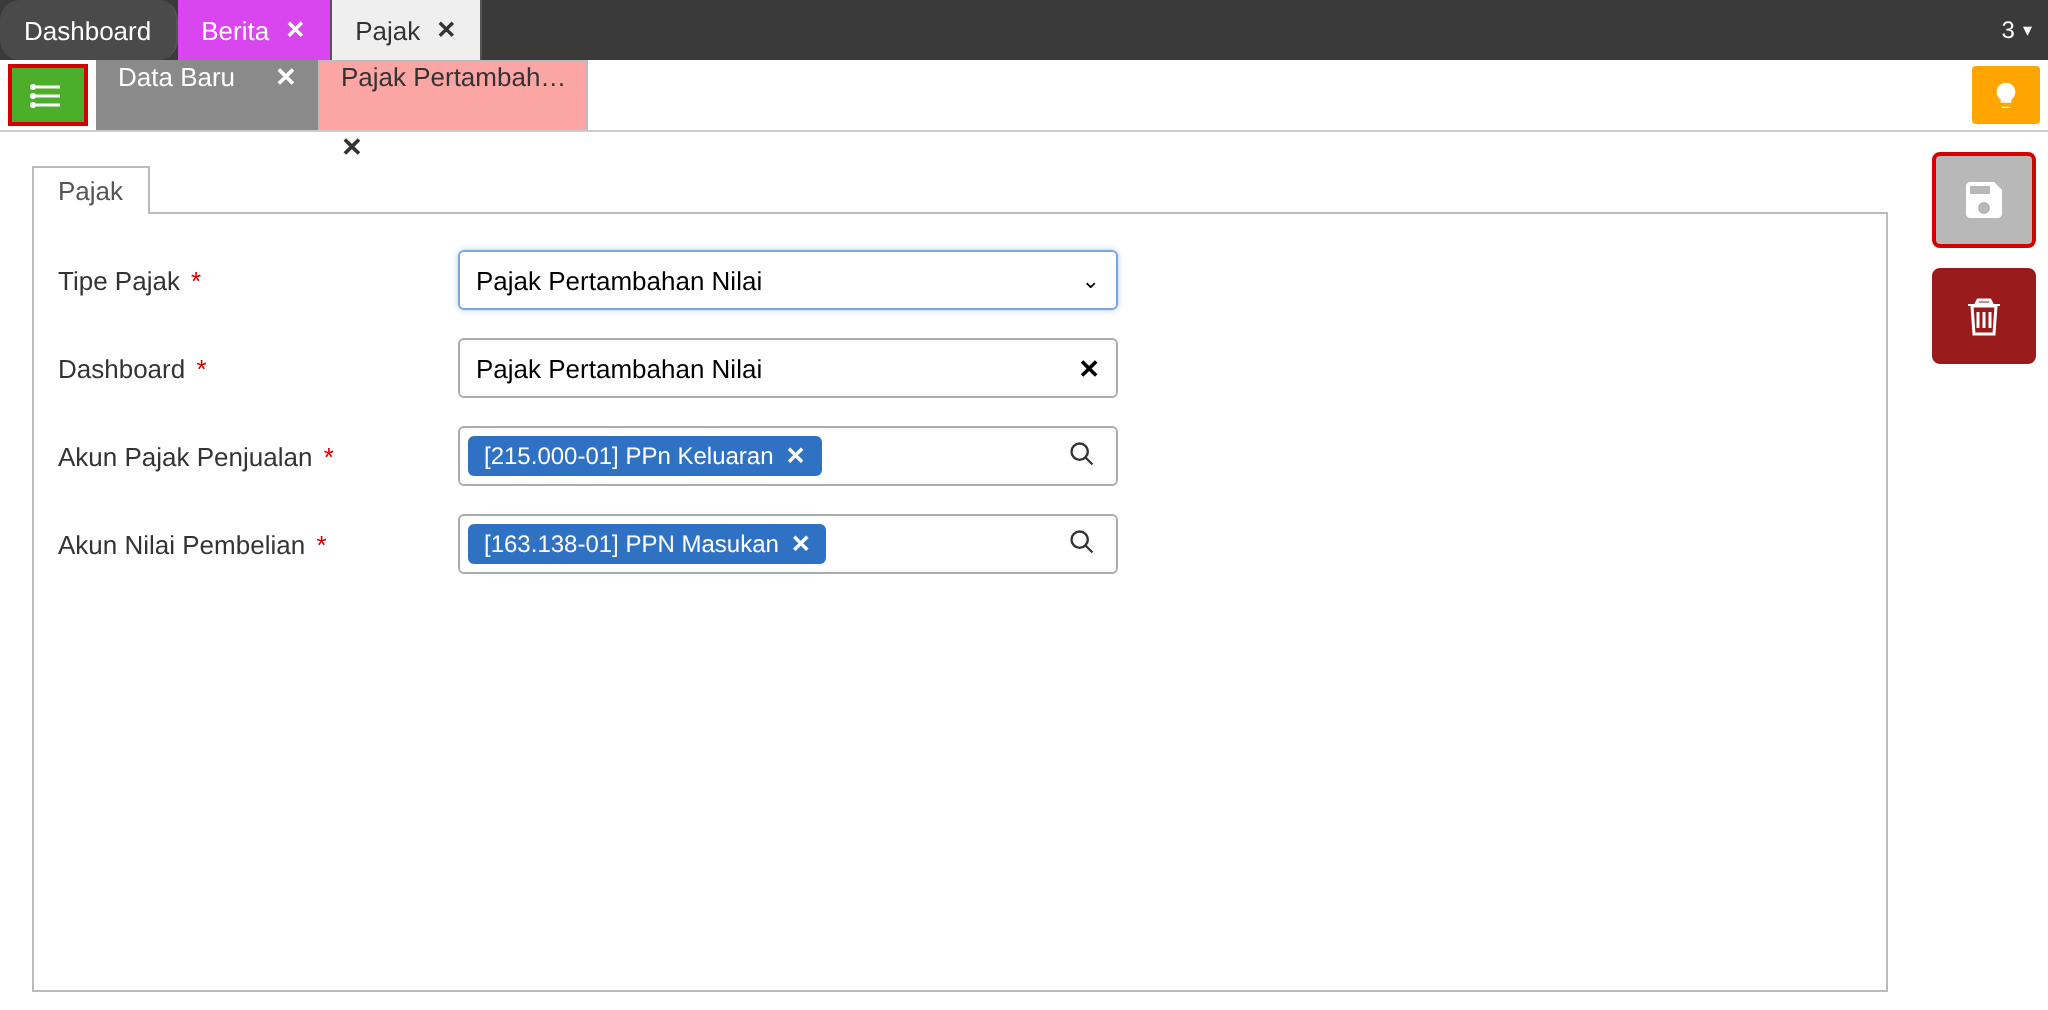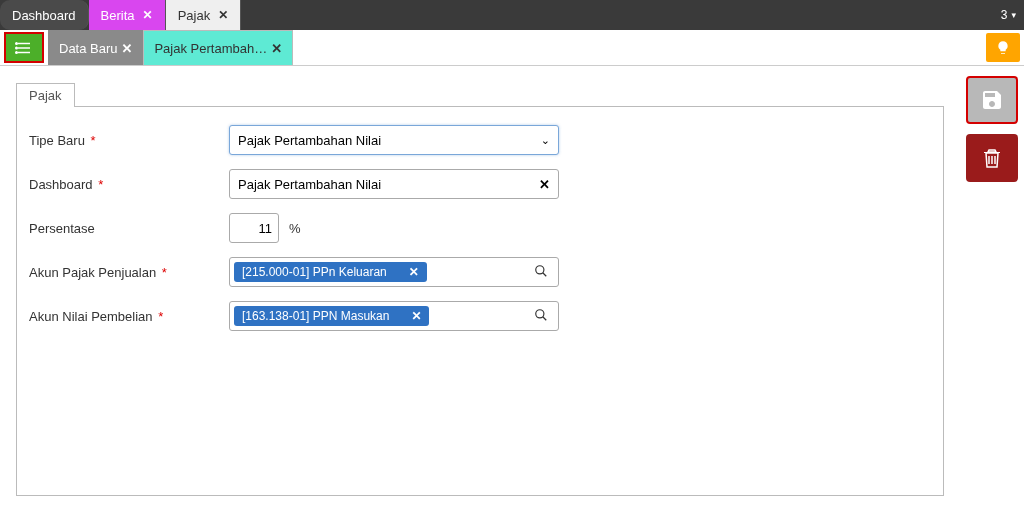"Data Baru" .sub-tab { align-items: center -> flex-start; gap: 4px -> 20px }
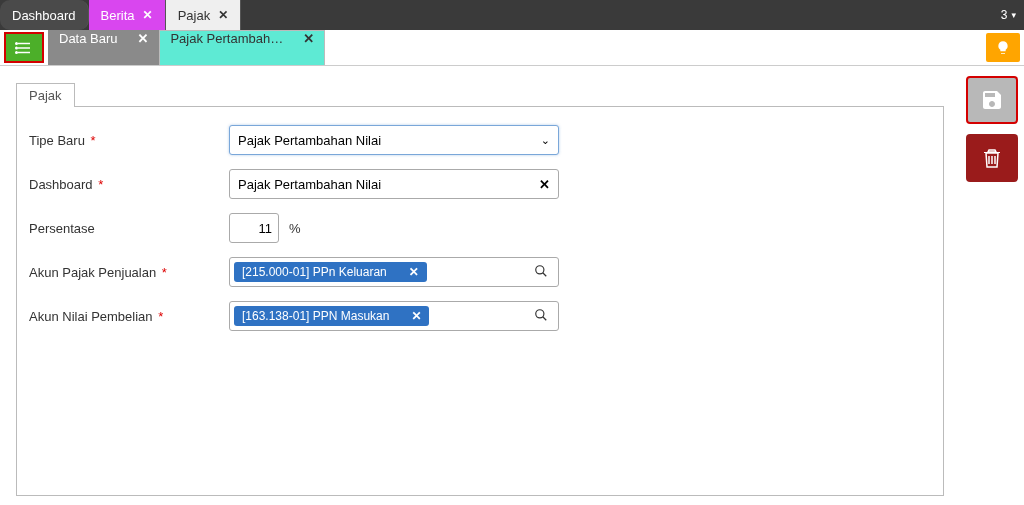"Pajak Pertambah…" .sub-tab.white { background: #5eead4 -> #fca5a5; flex-direction: none -> column }
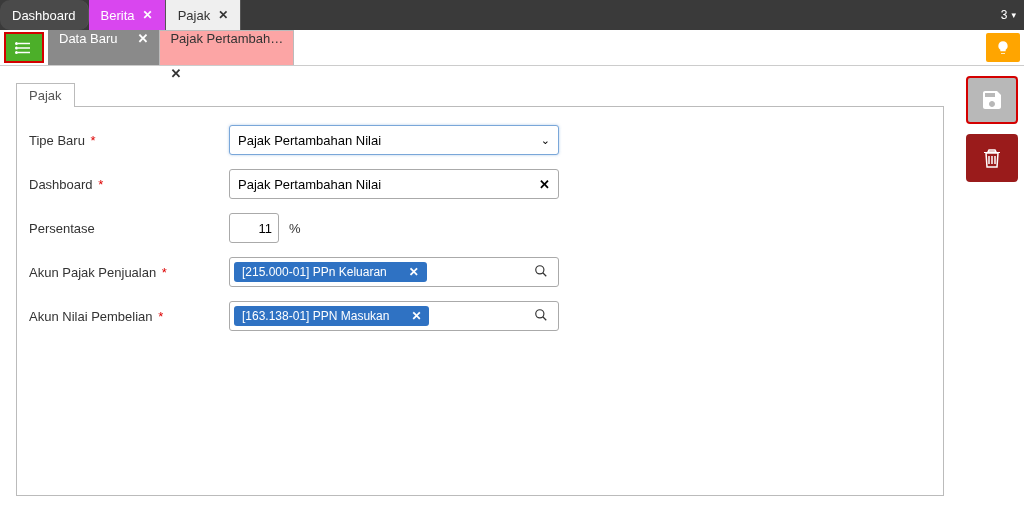"Tipe Baru" span { text: Baru -> Pajak }
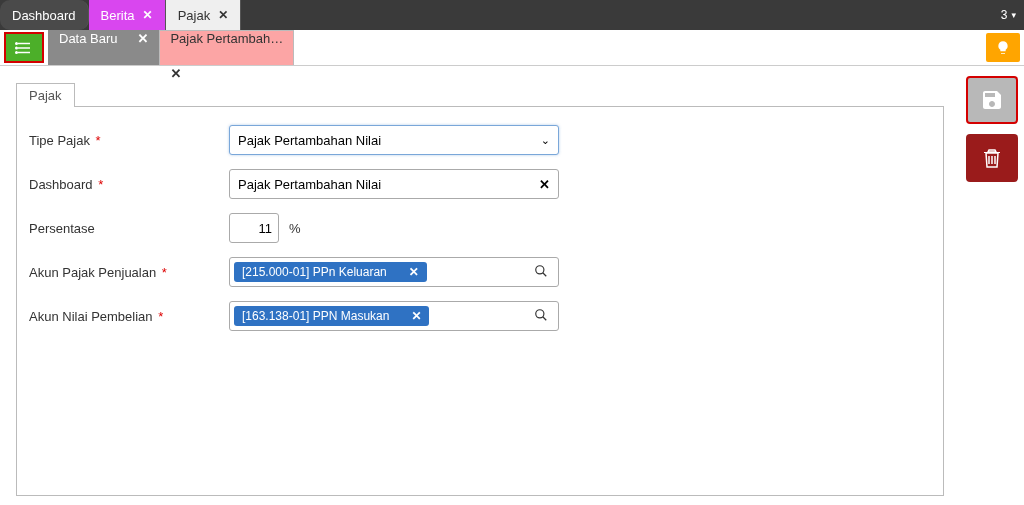"Persentase" div.form-row { html: <div> <div> <span>Persentase</span> </div> <div> <span>11</span> </div> <span>%</span> </div> -> none }
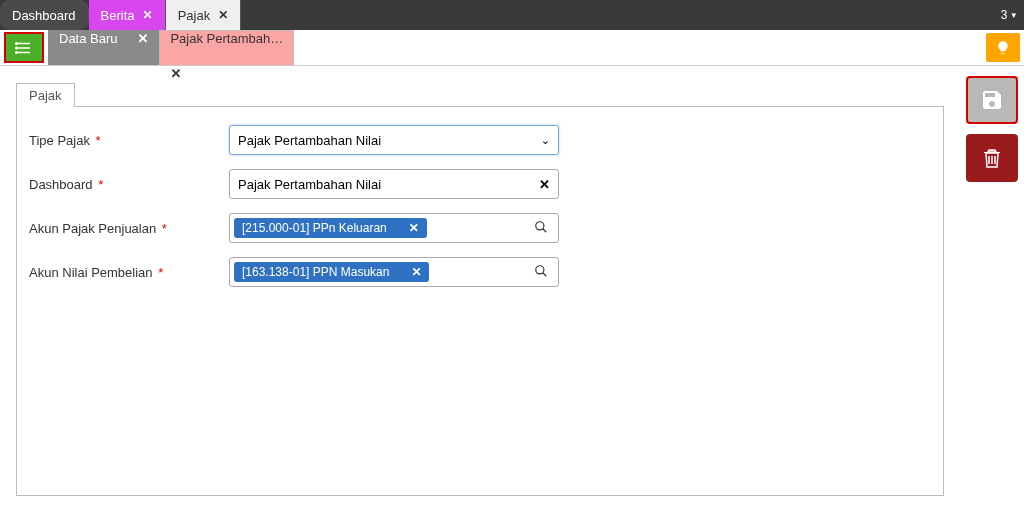"[215.000-01] PPn Keluaran" .tag-wrap .chip { gap: 22px -> 6px }
